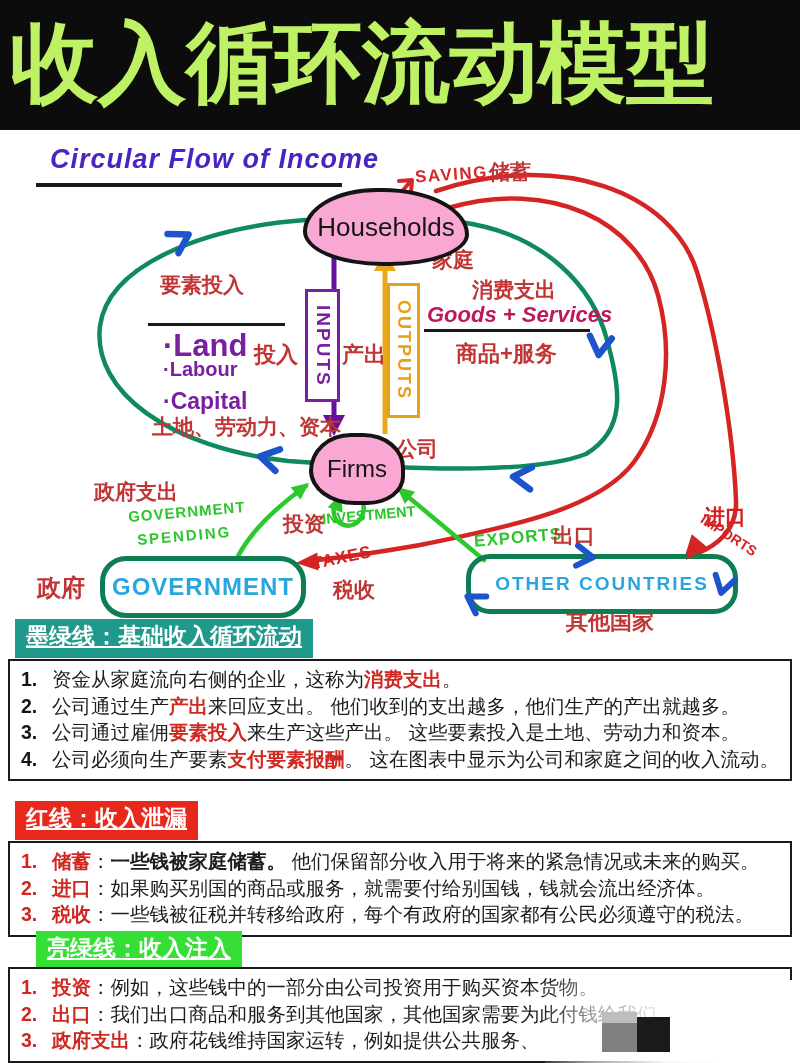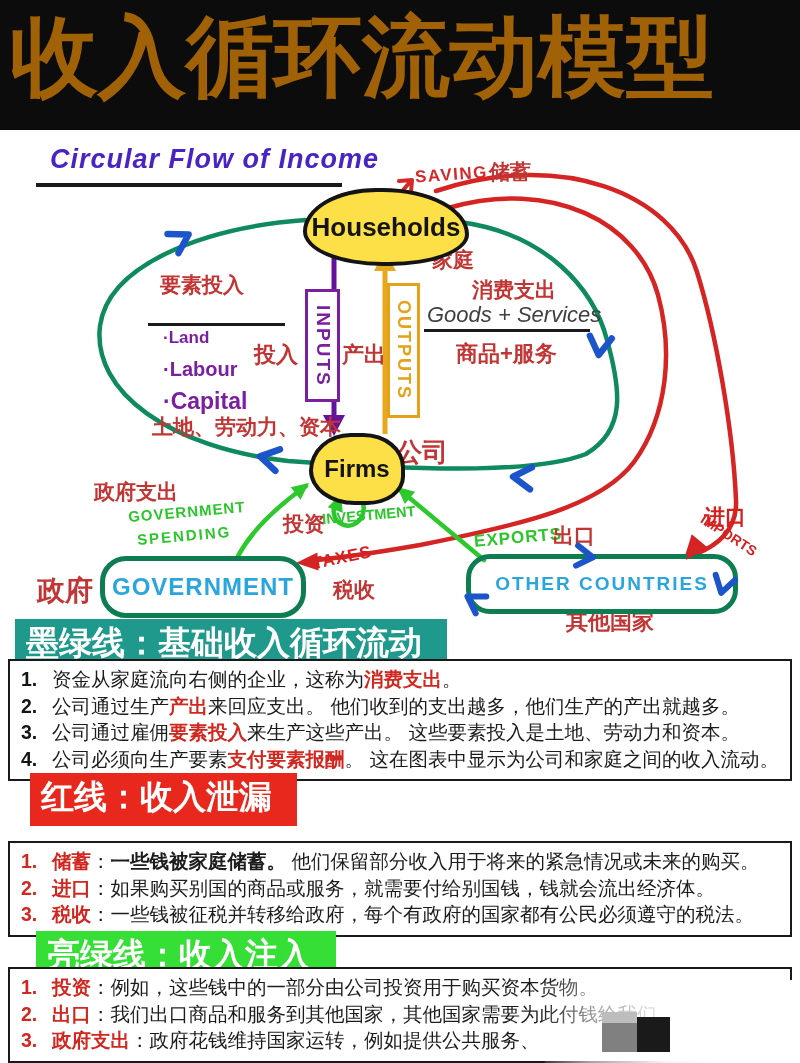"收入循环流动模型" .banner h1 { color: #a16207 -> #bef264; padding: 4px 0 0 10px -> 10px 0 0 10px }
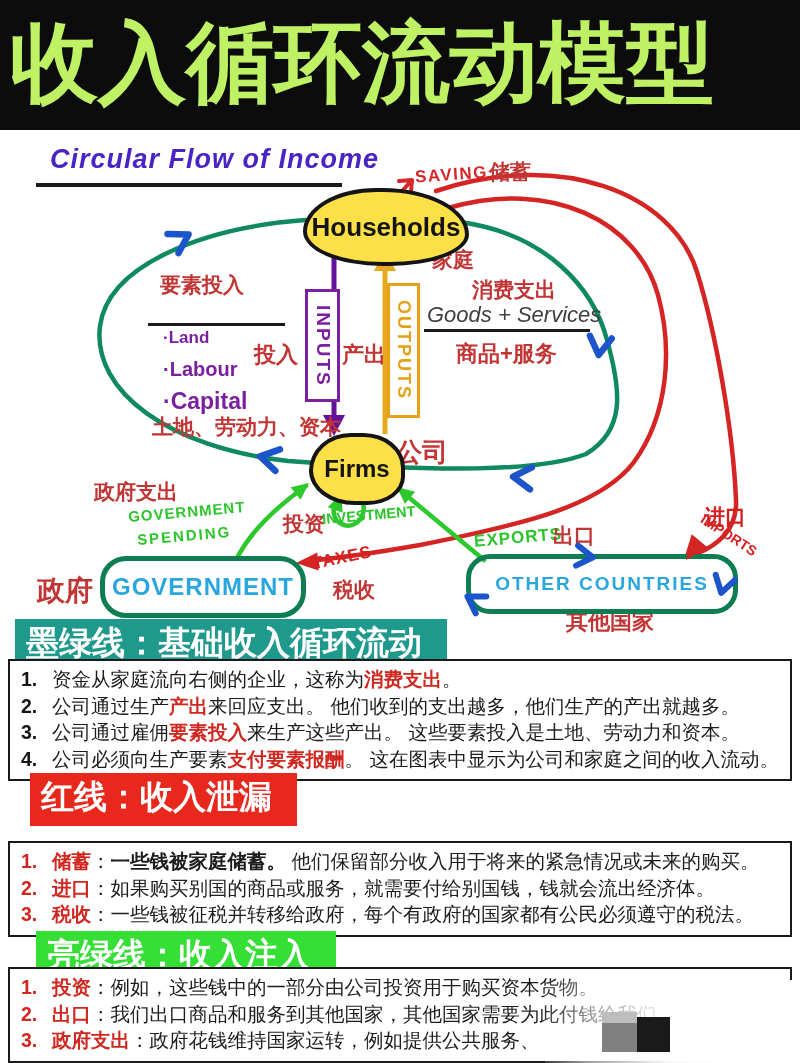"Households" .cloud { background: #fde047 -> #f9a8d4; font-weight: bold -> normal }
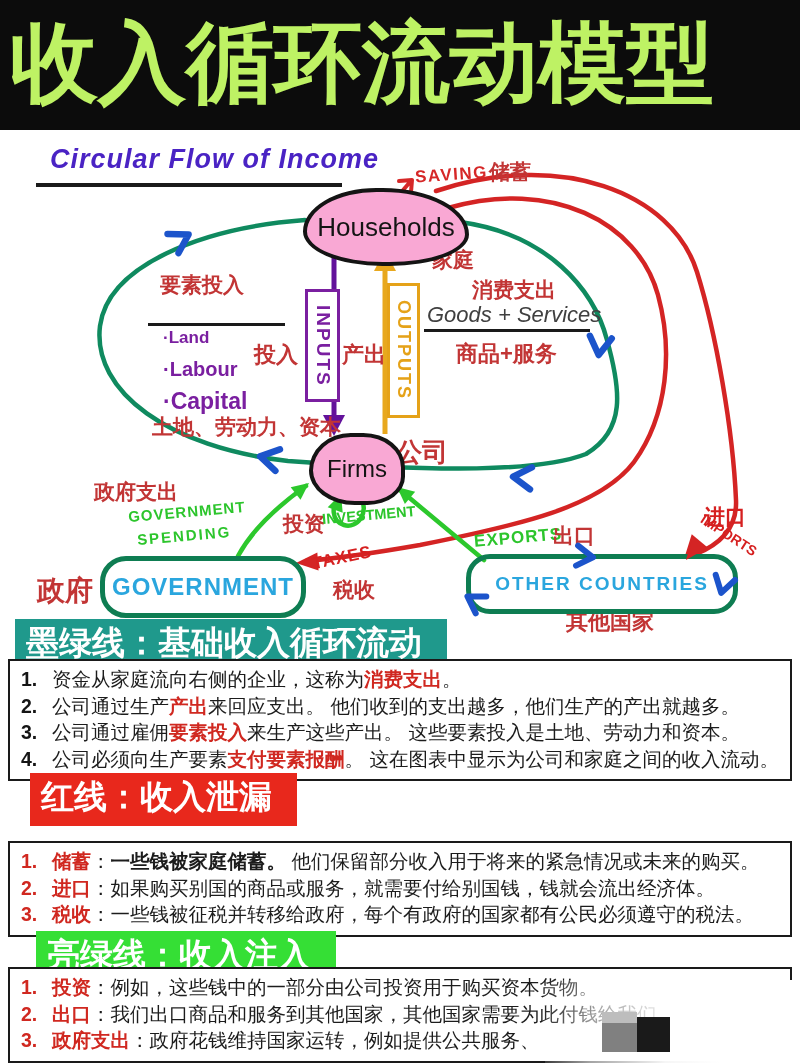"Goods + Services" .yellow { color: #404040 -> #be185d; font-weight: 400 -> 700 }
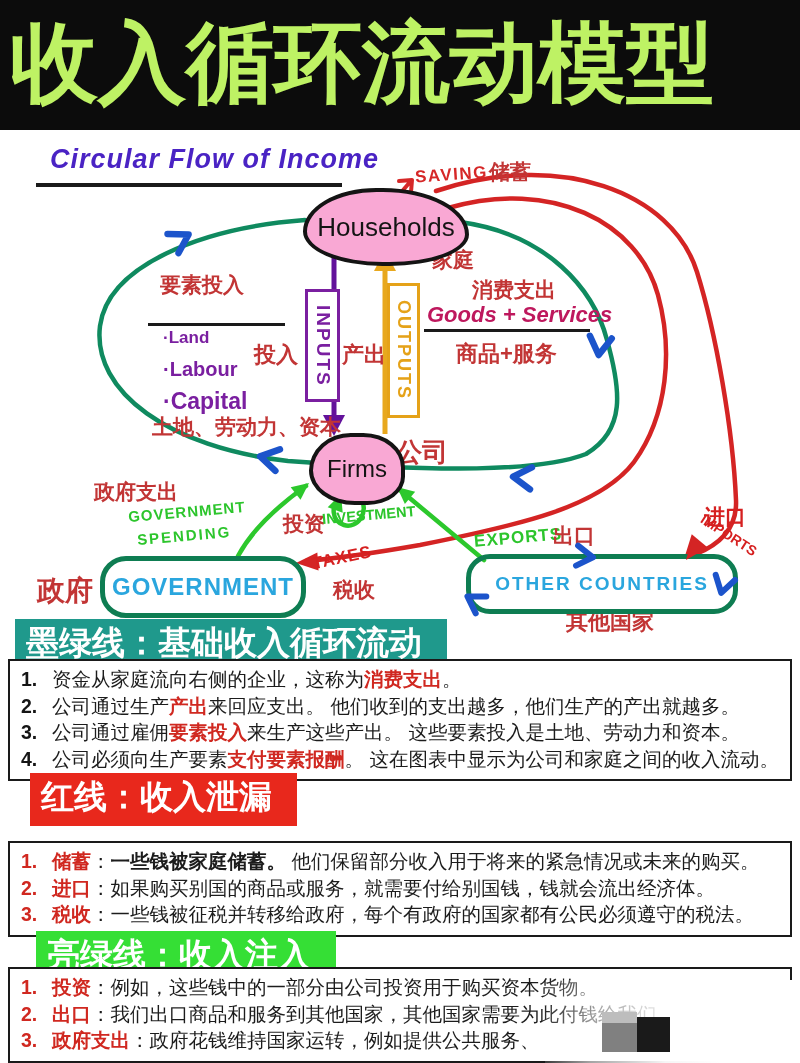"·Land" #lb-land { font-size: 17px -> 31px }
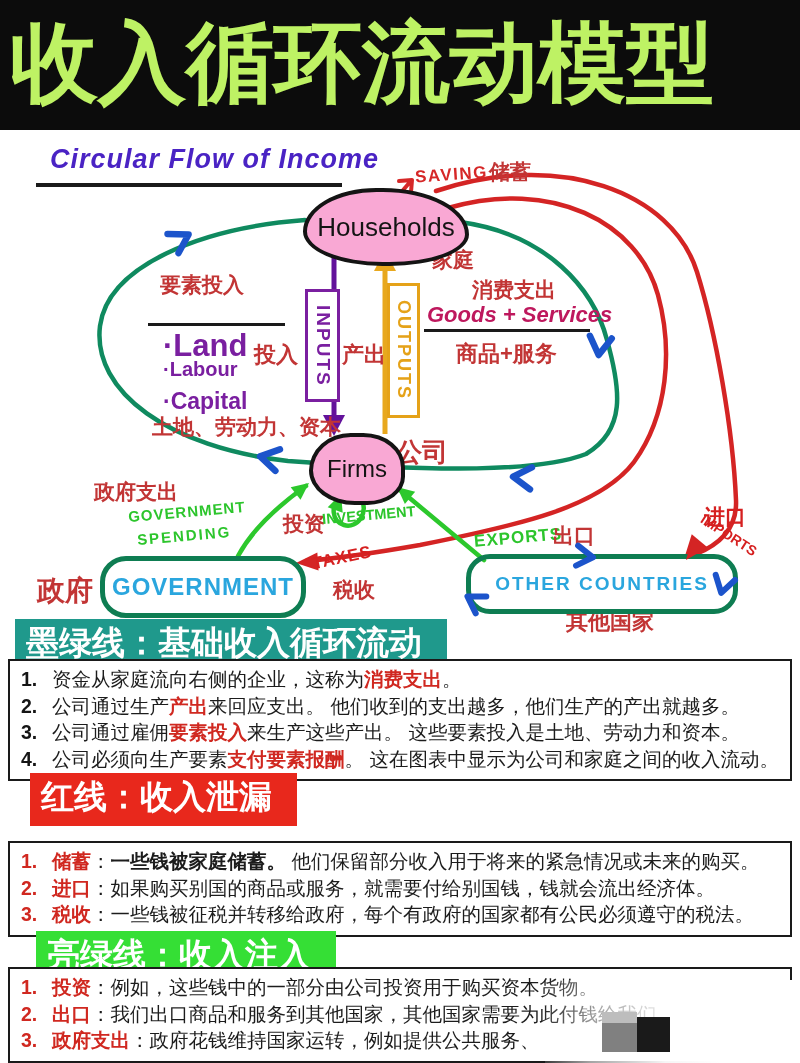"公司" #lb-firms-zh { font-size: 26px -> 21px }
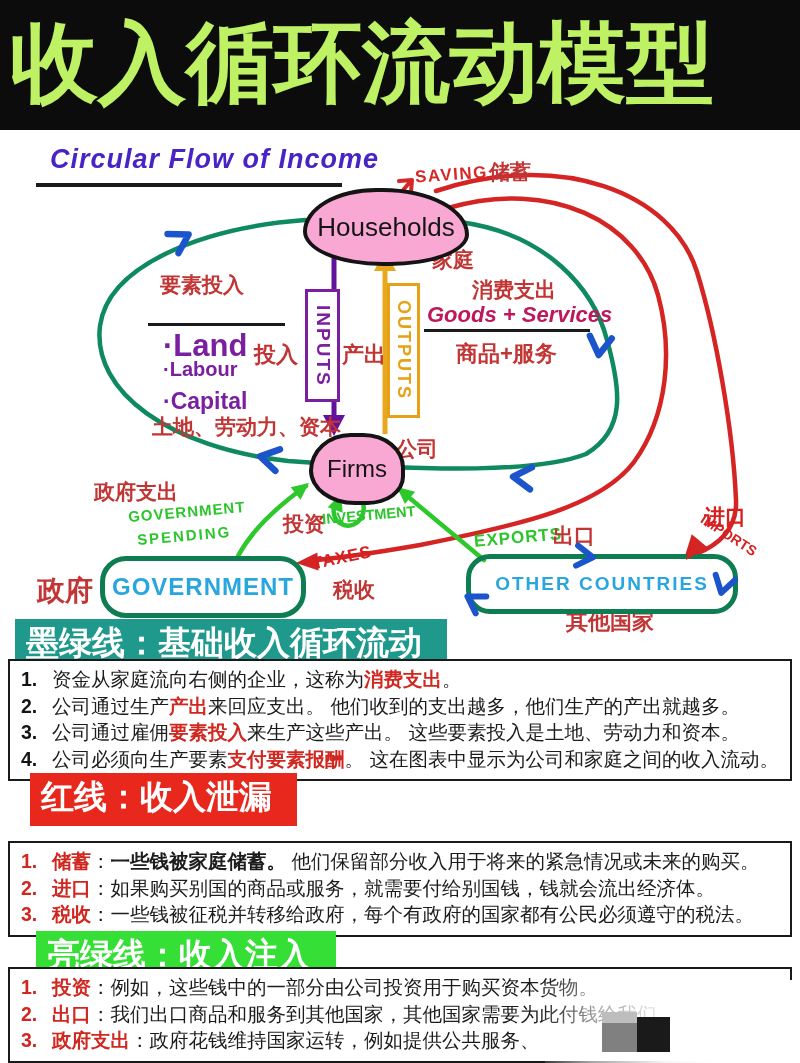"政府" #lb-government-zh { font-size: 28px -> 24px }
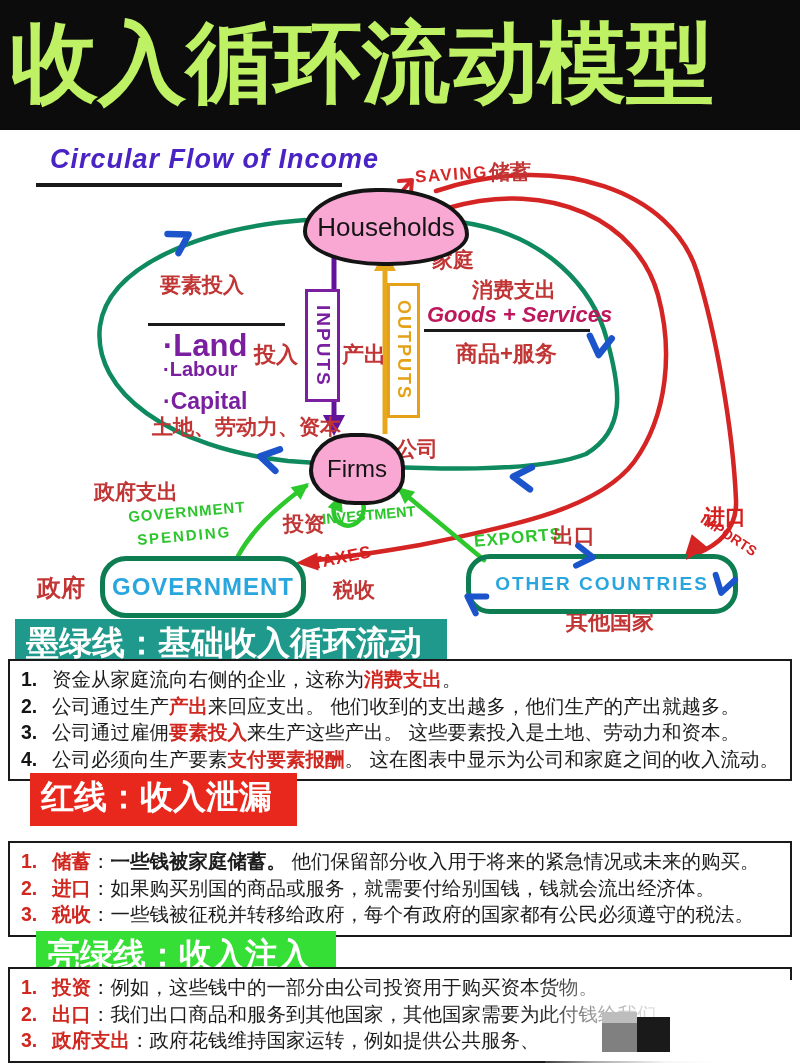"墨绿线：基础收入循环流动" .sec-head { font-size: 33px -> 23px; padding: 2px 25px 6px 11px -> 2px 11px 6px 11px; text-decoration: none -> underline }
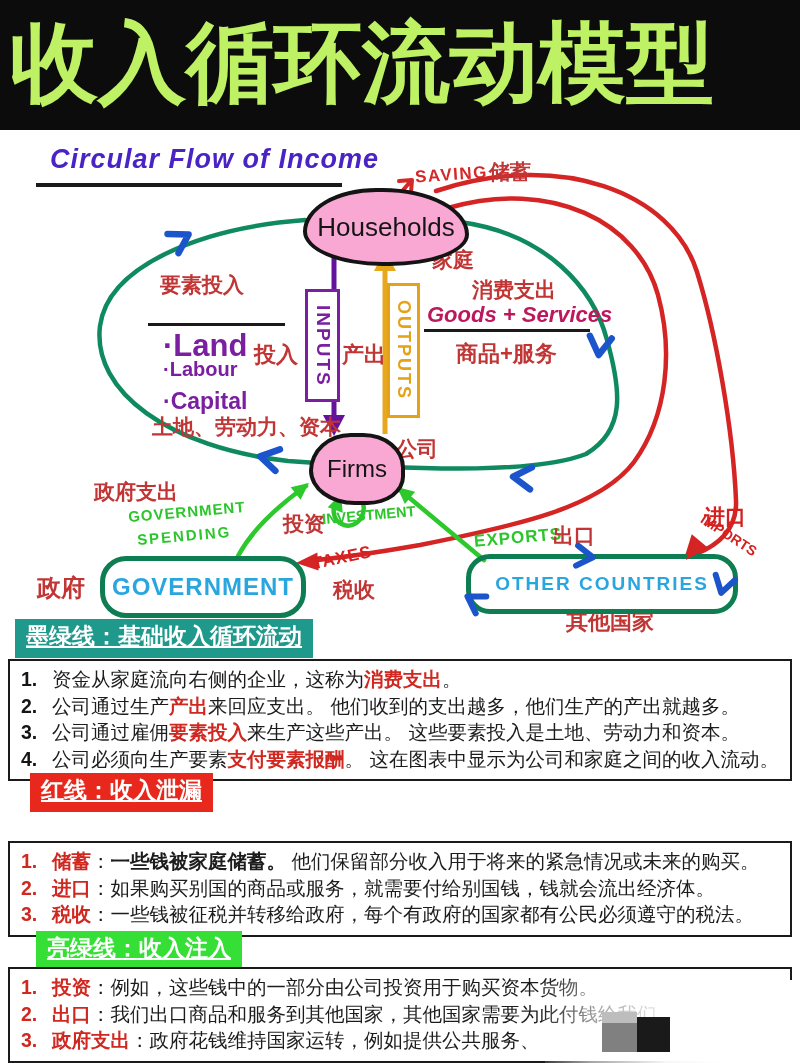"红线：收入泄漏" #sh1 { margin-left: 15px -> none; top: 773px -> 801px }
